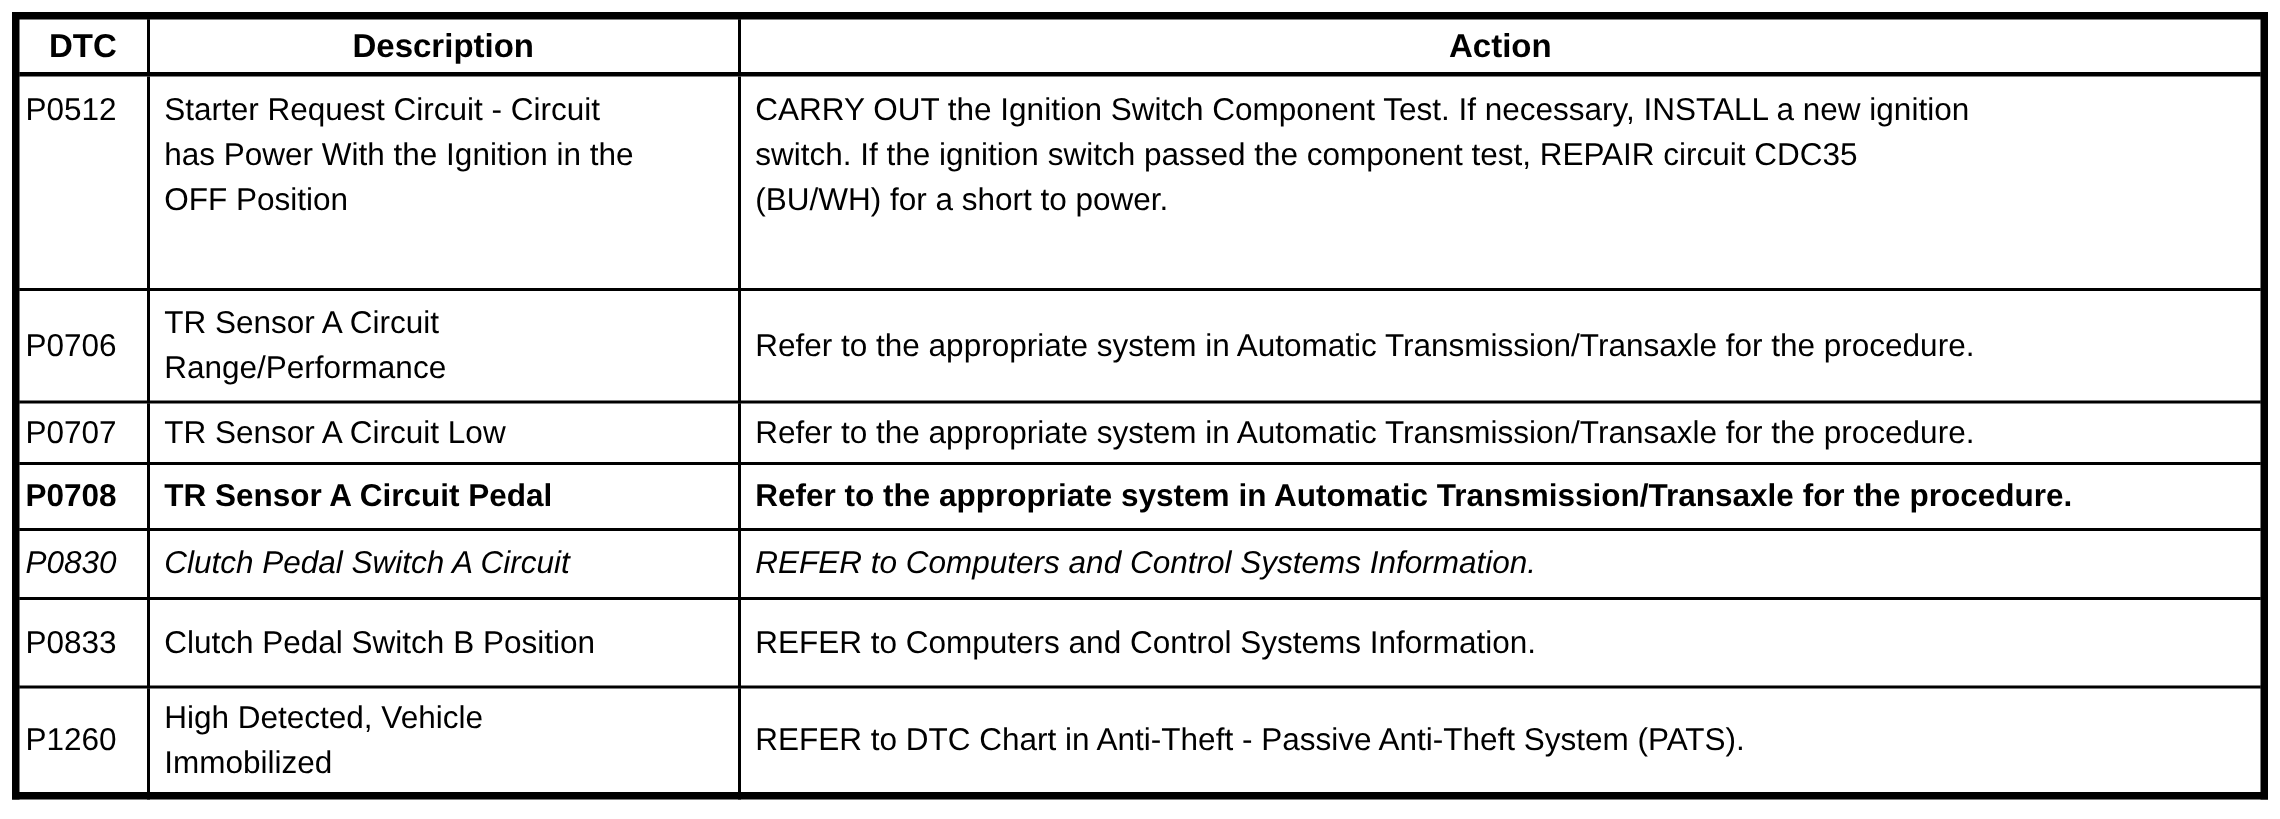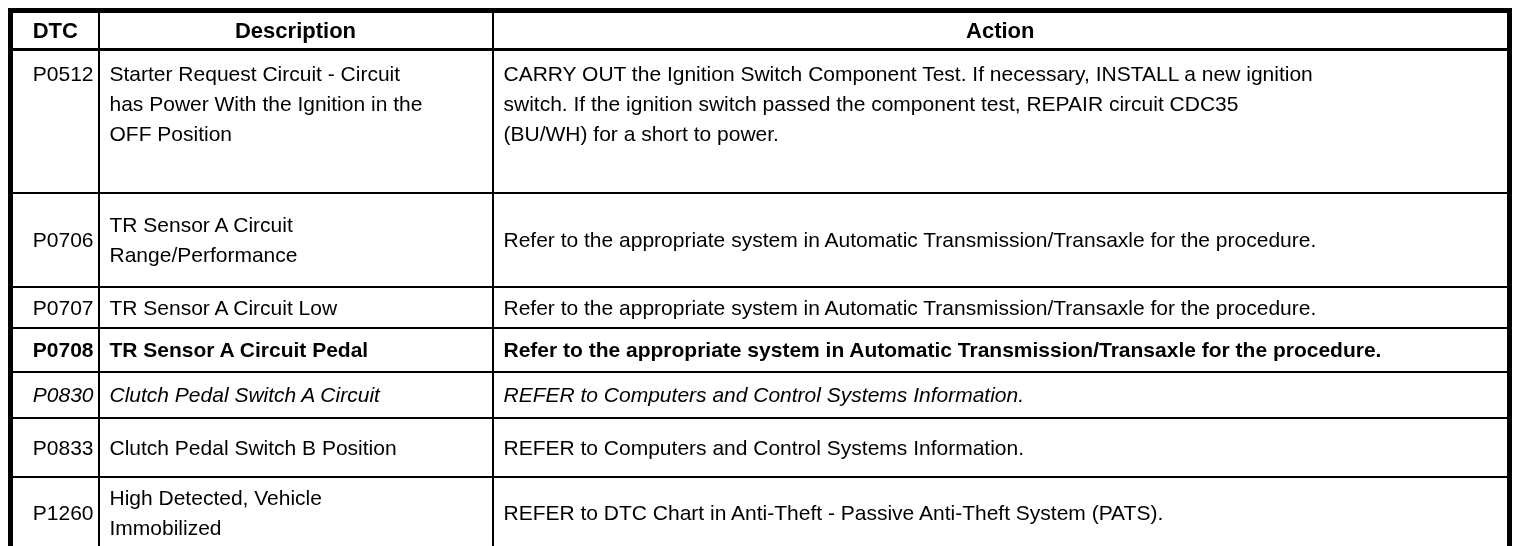"P0512" td.cell-dtc { padding-right: 4px -> 16px; text-align: right -> left }
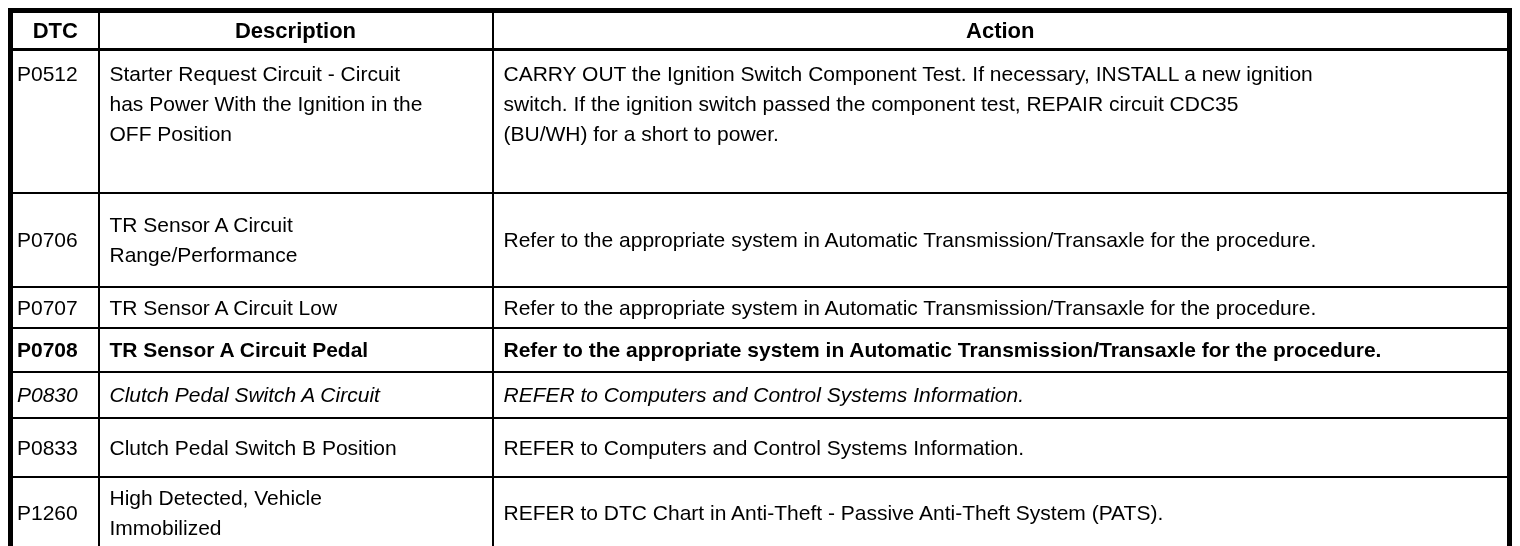"P0706" tr.h-r2 { height: 94px -> 75px }
